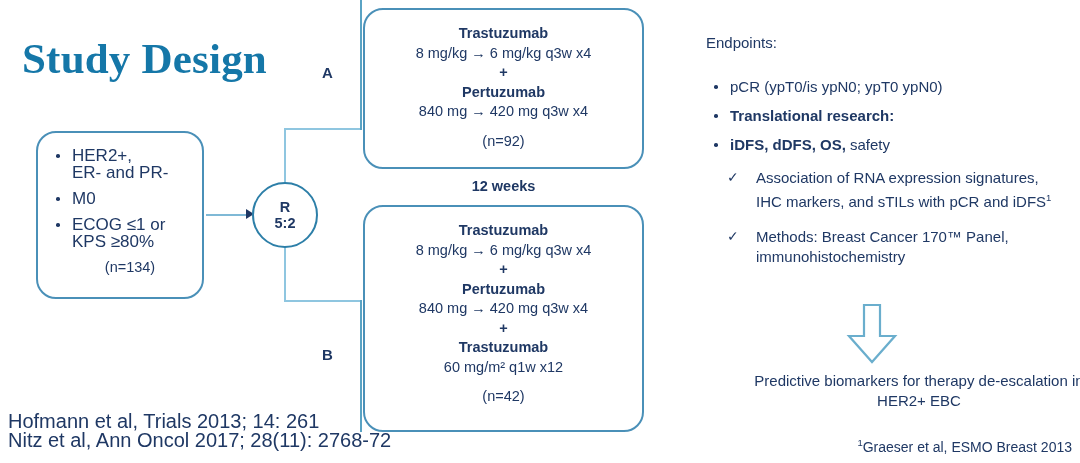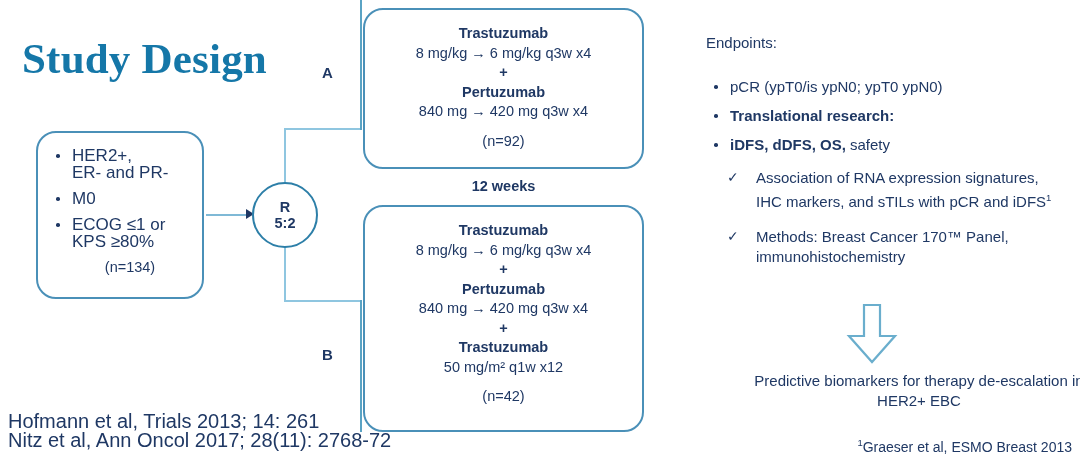"50 mg/m² q1w x12" div { text: 50 -> 60 }
